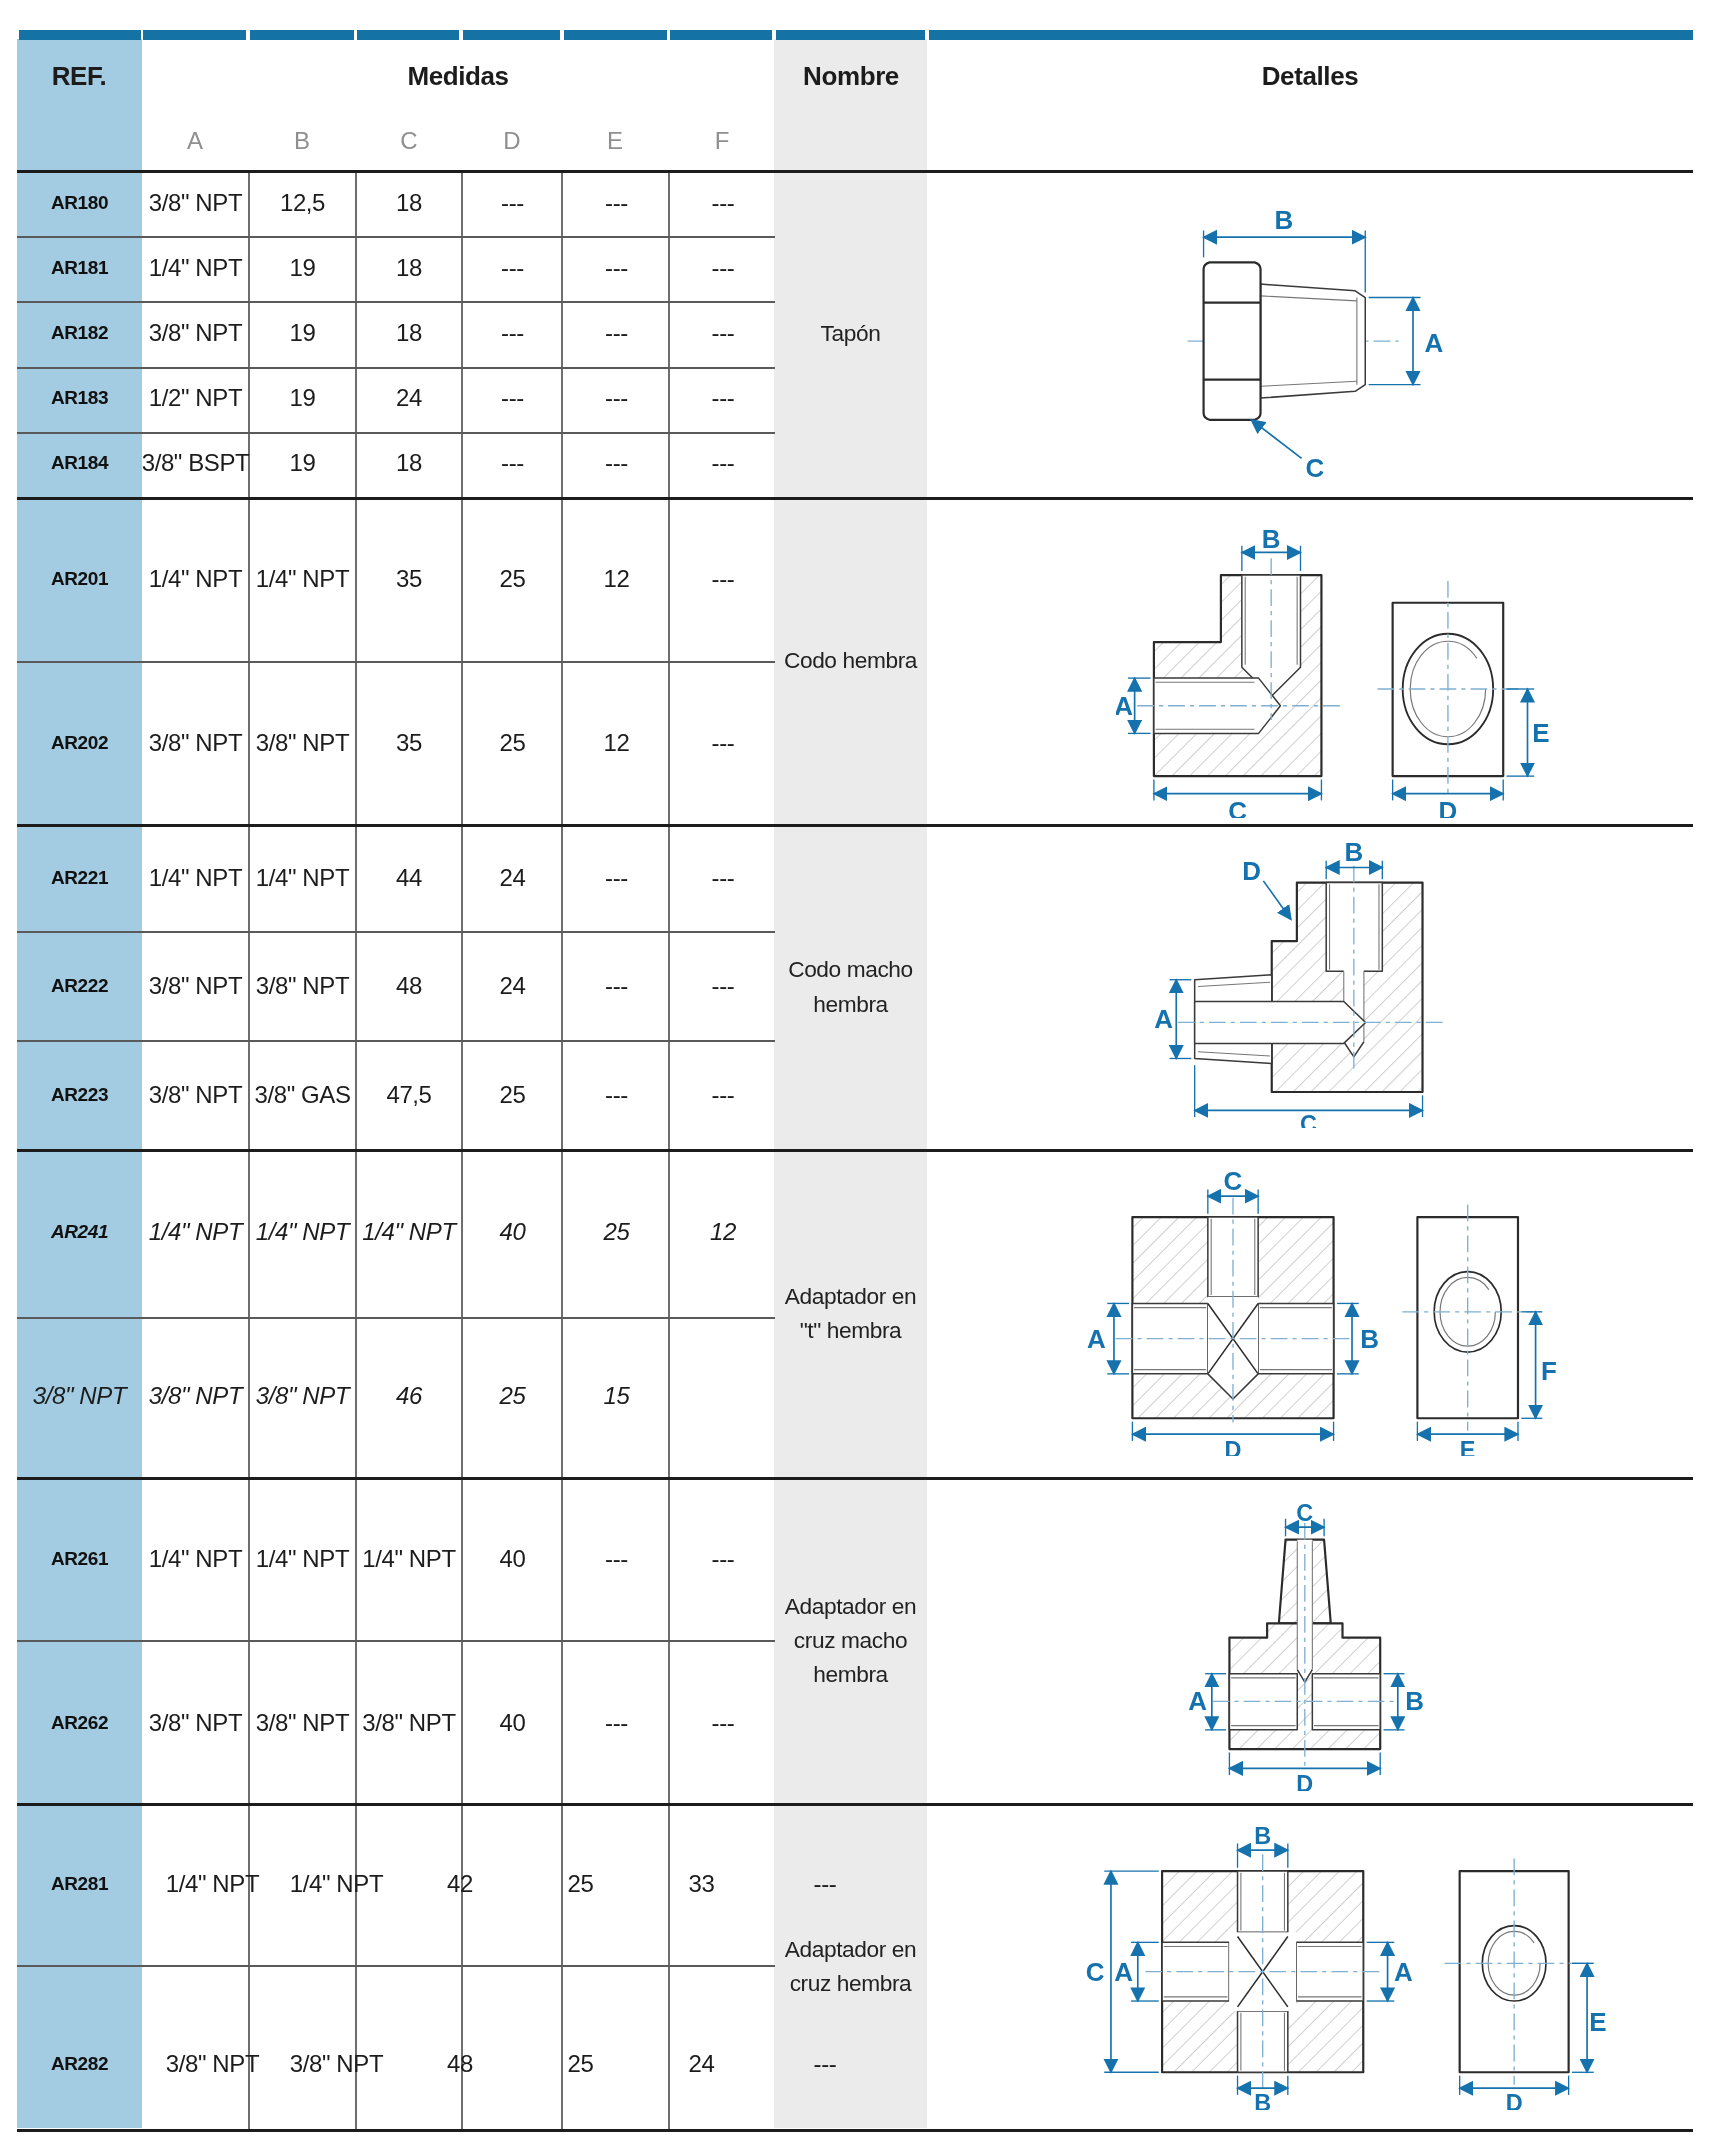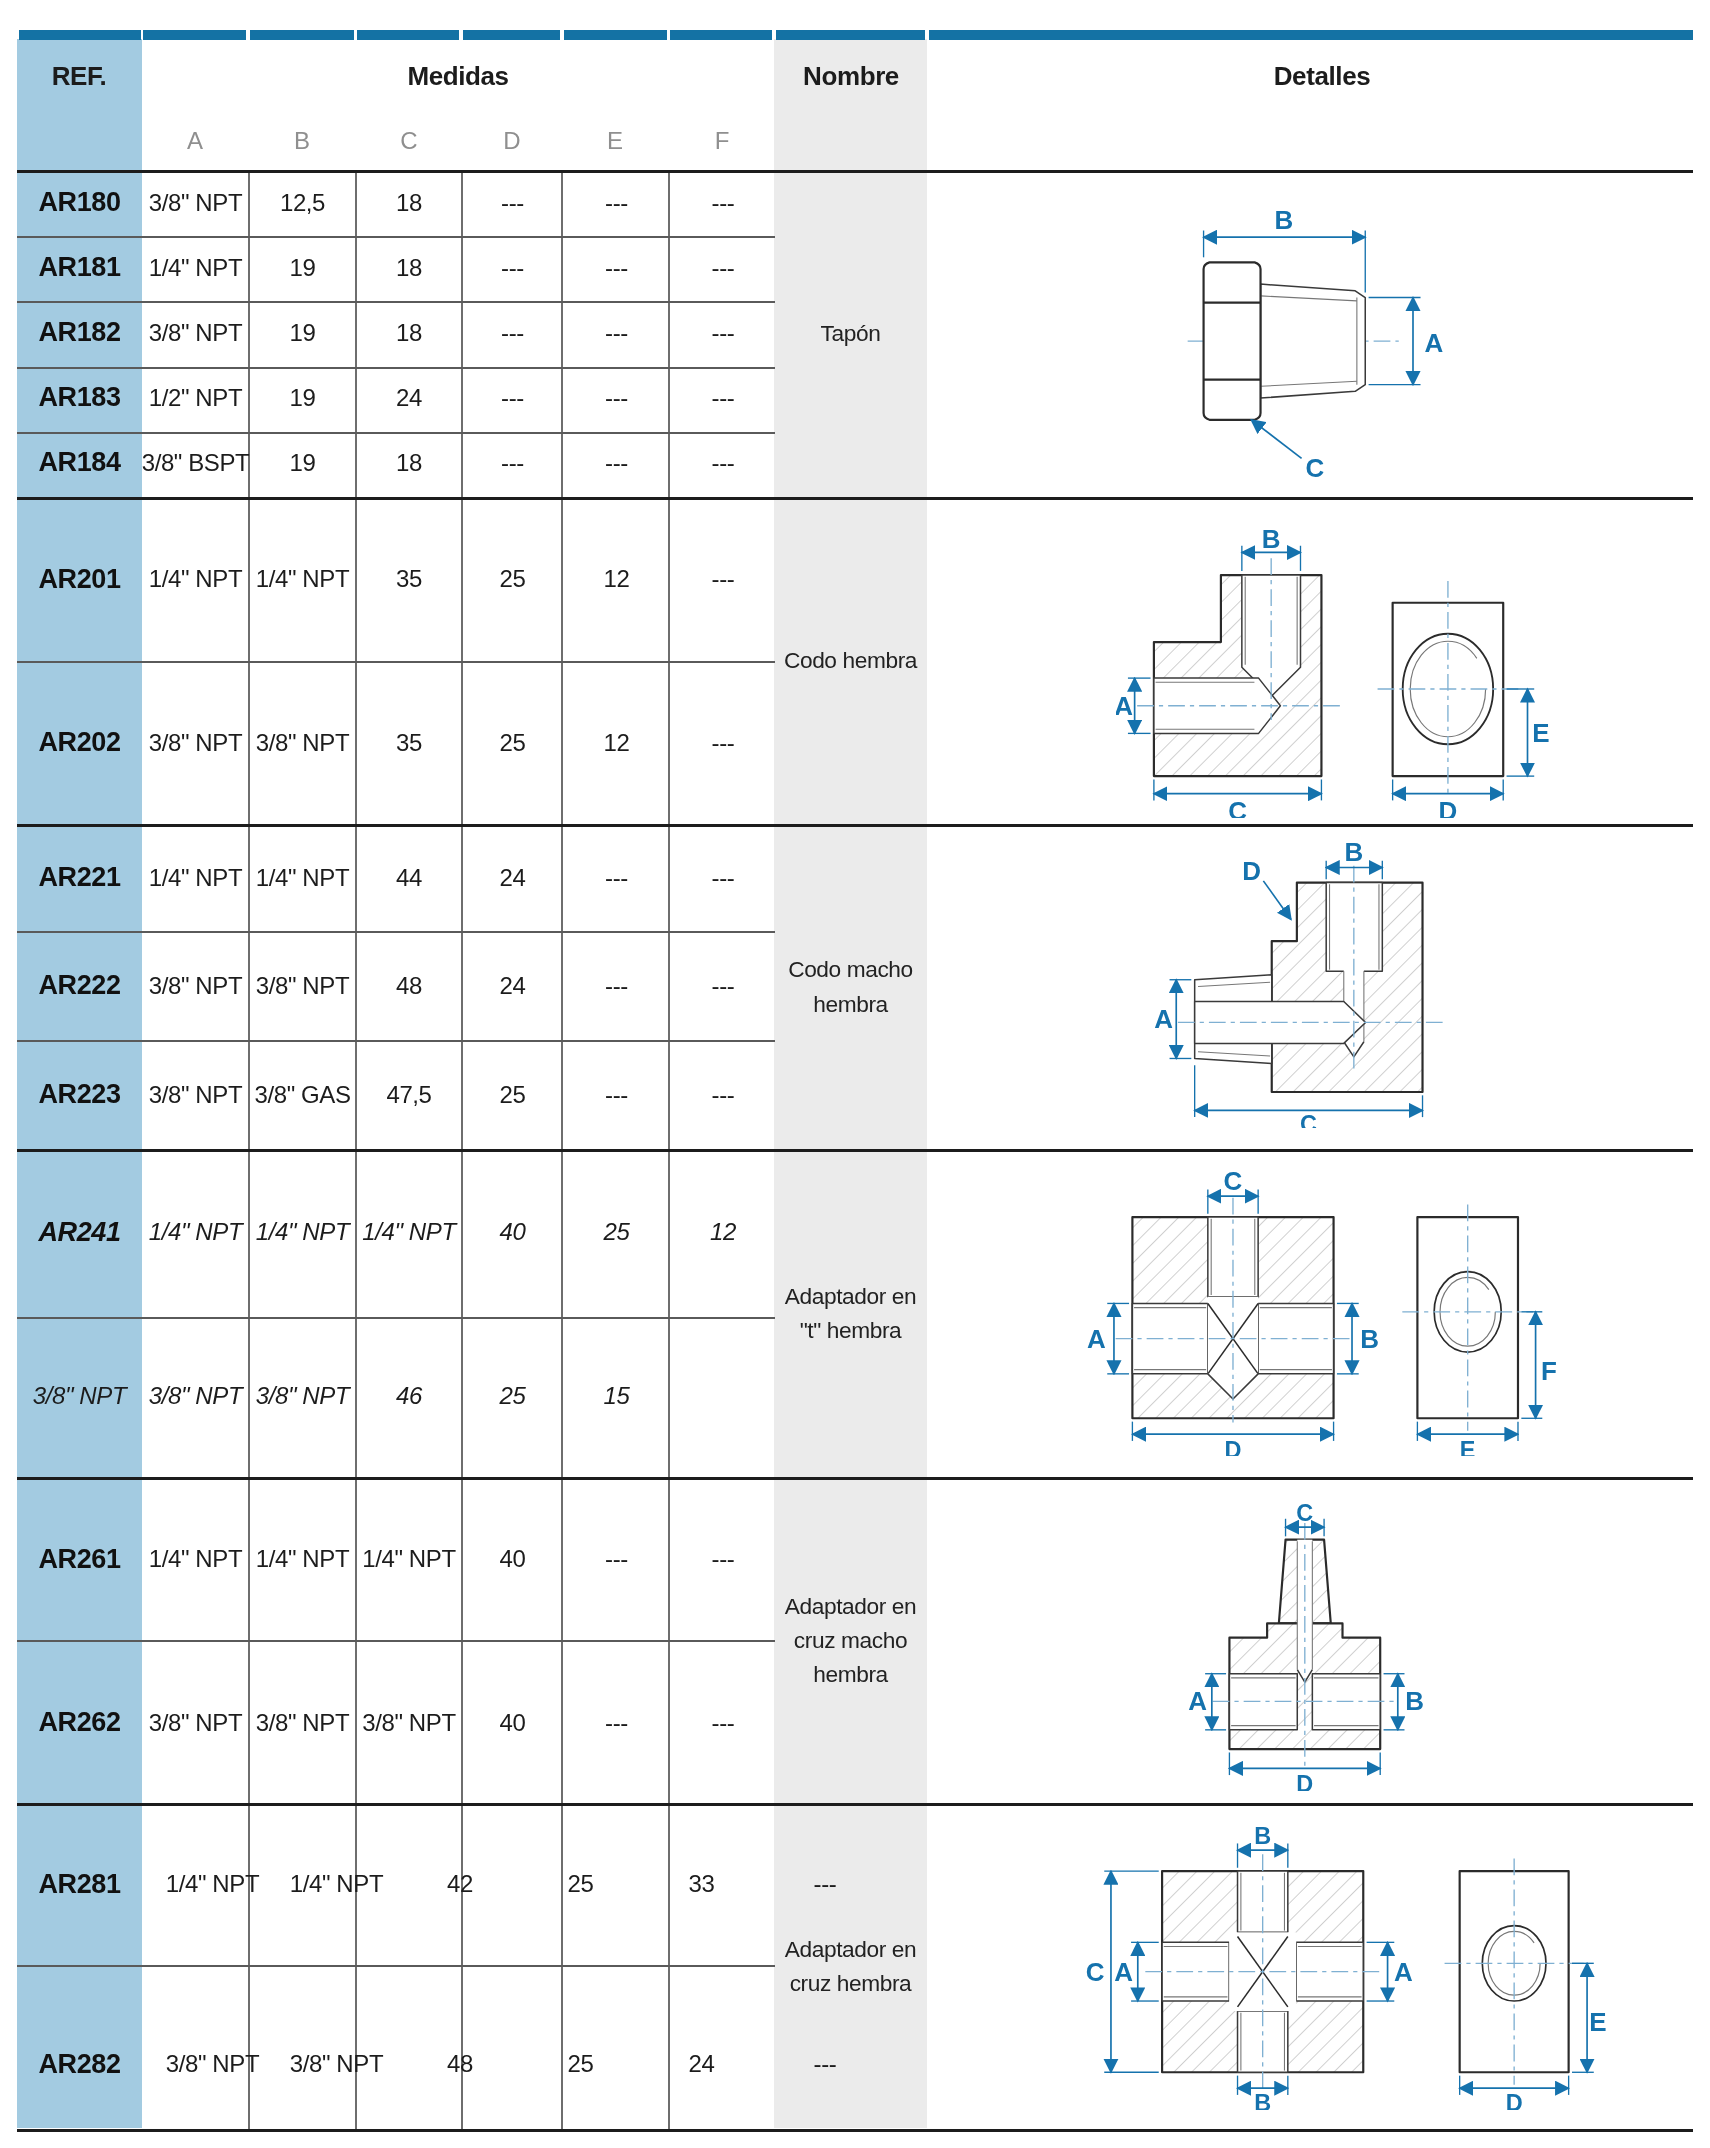"Detalles" div.abs { margin-left: 12px -> none }
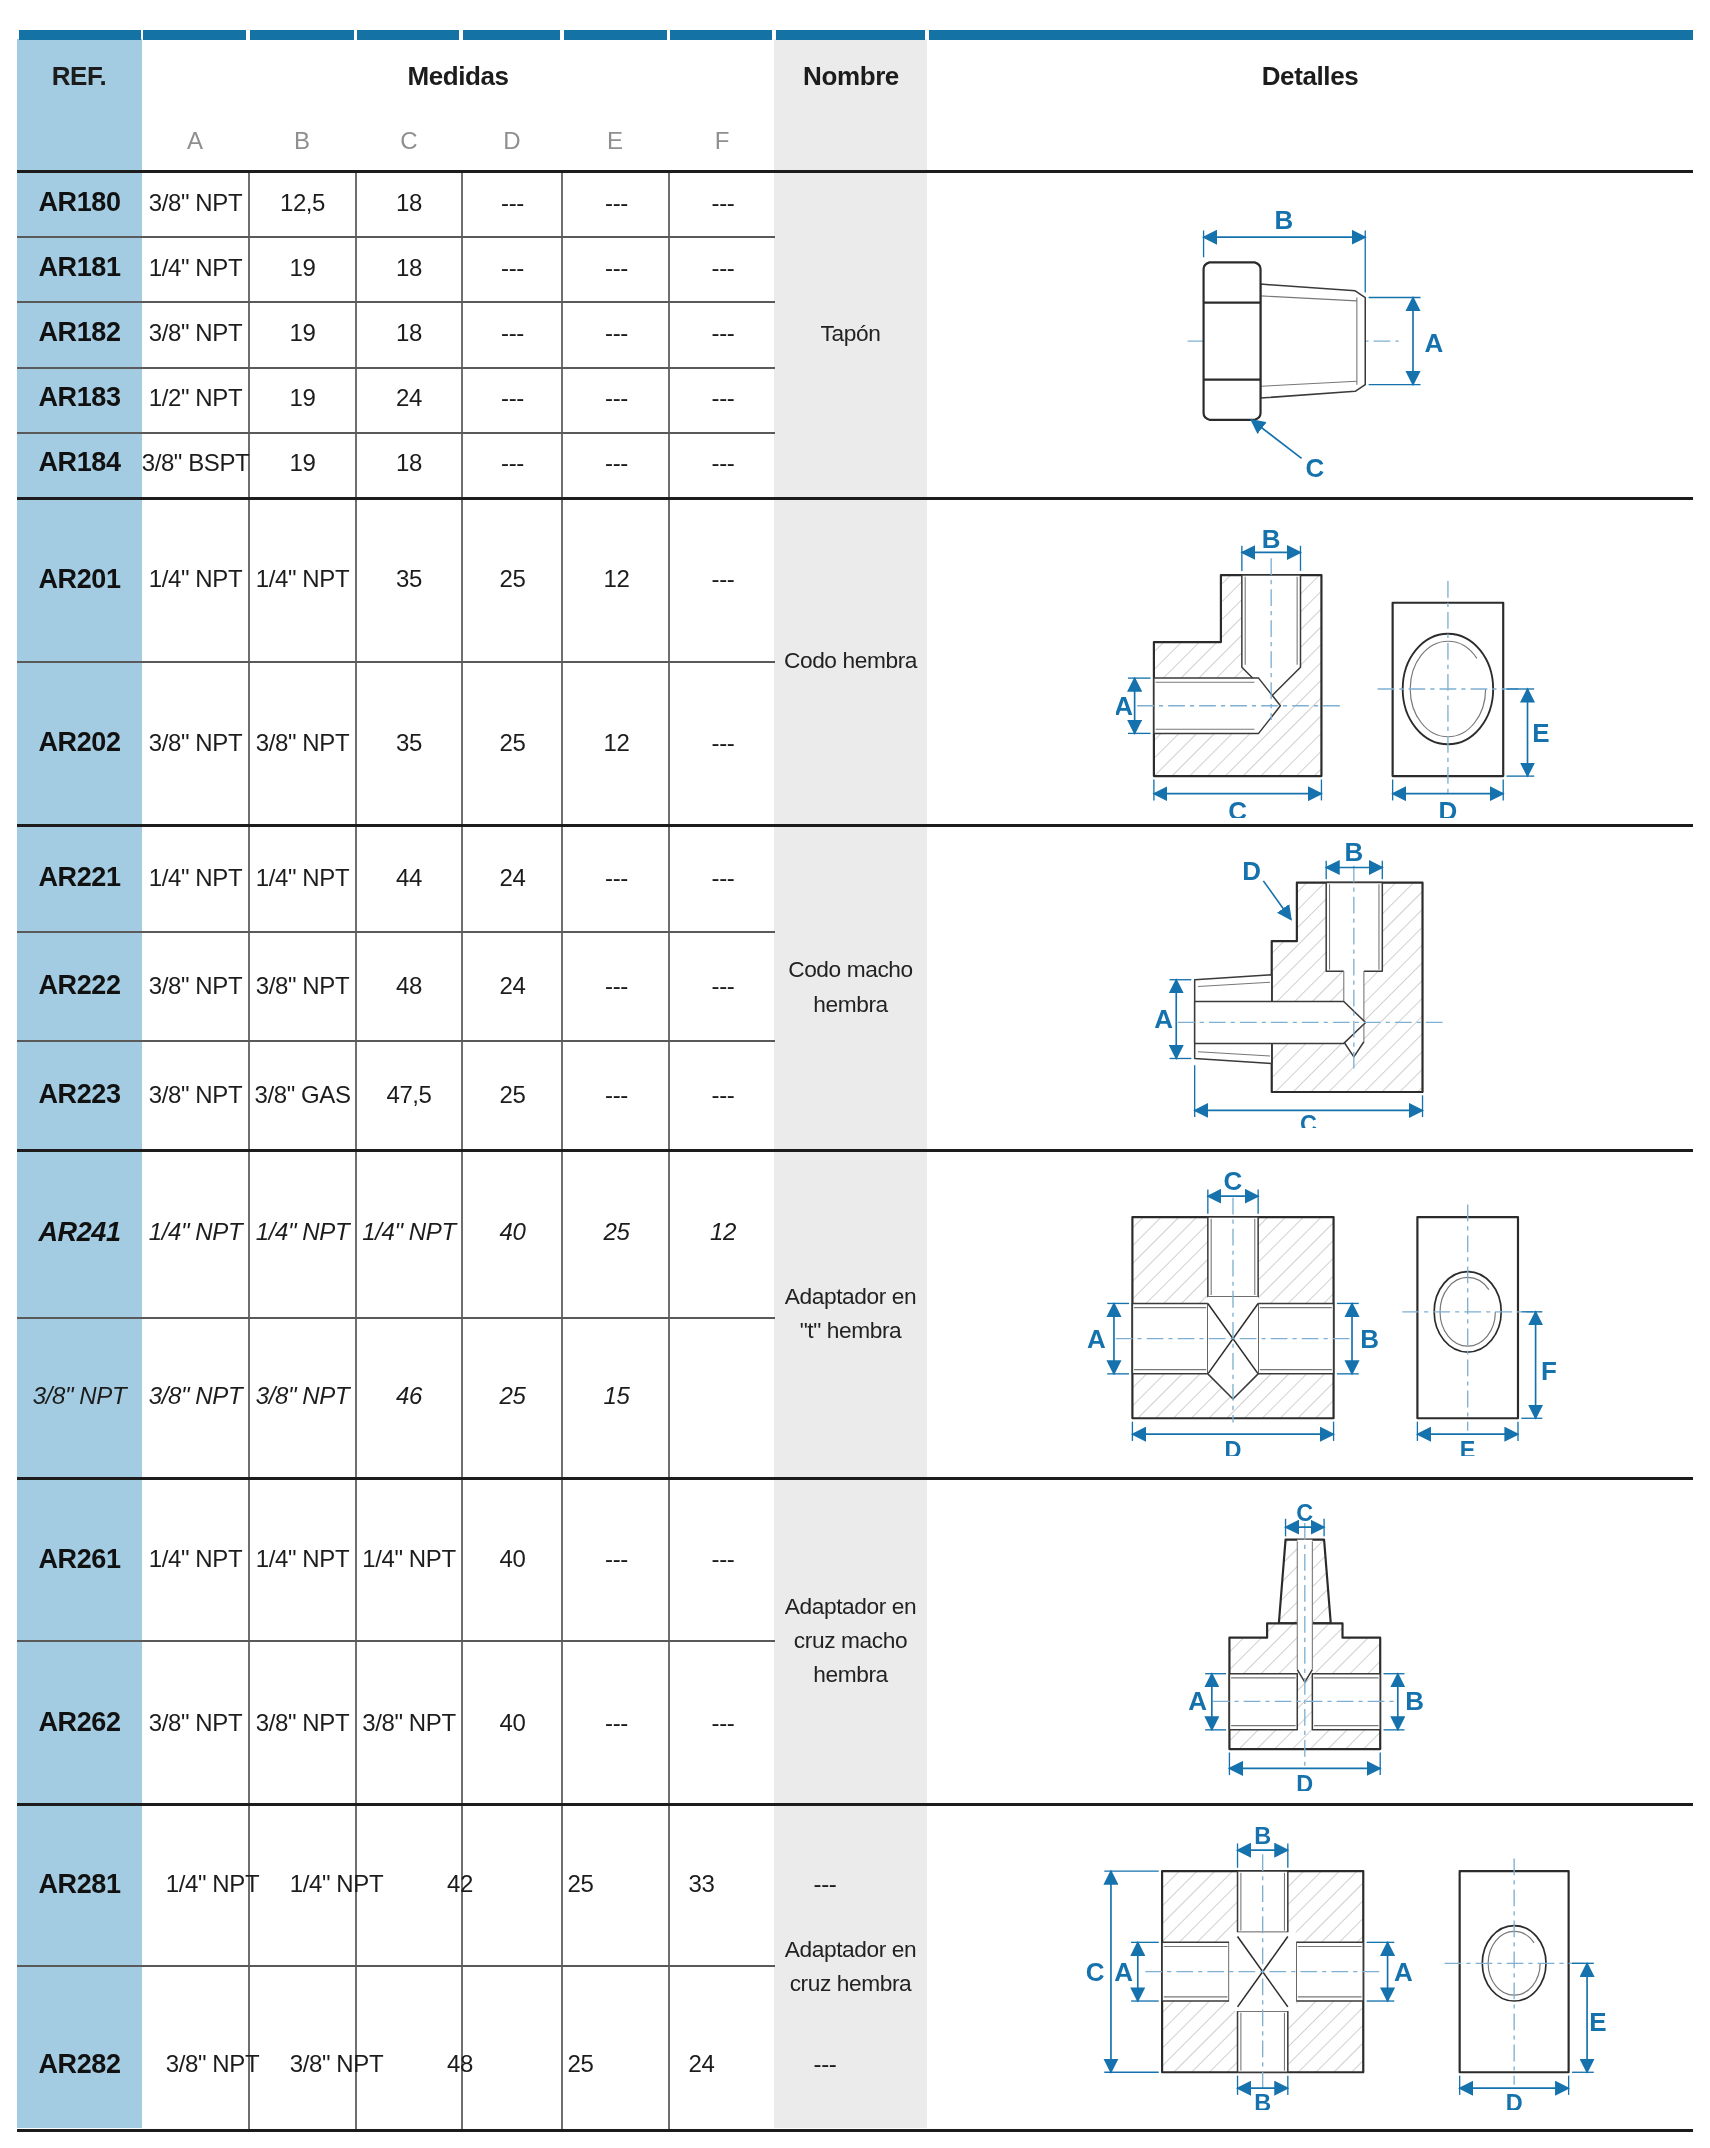"AR180" .td.ref { font-size: 27px -> 19px }
